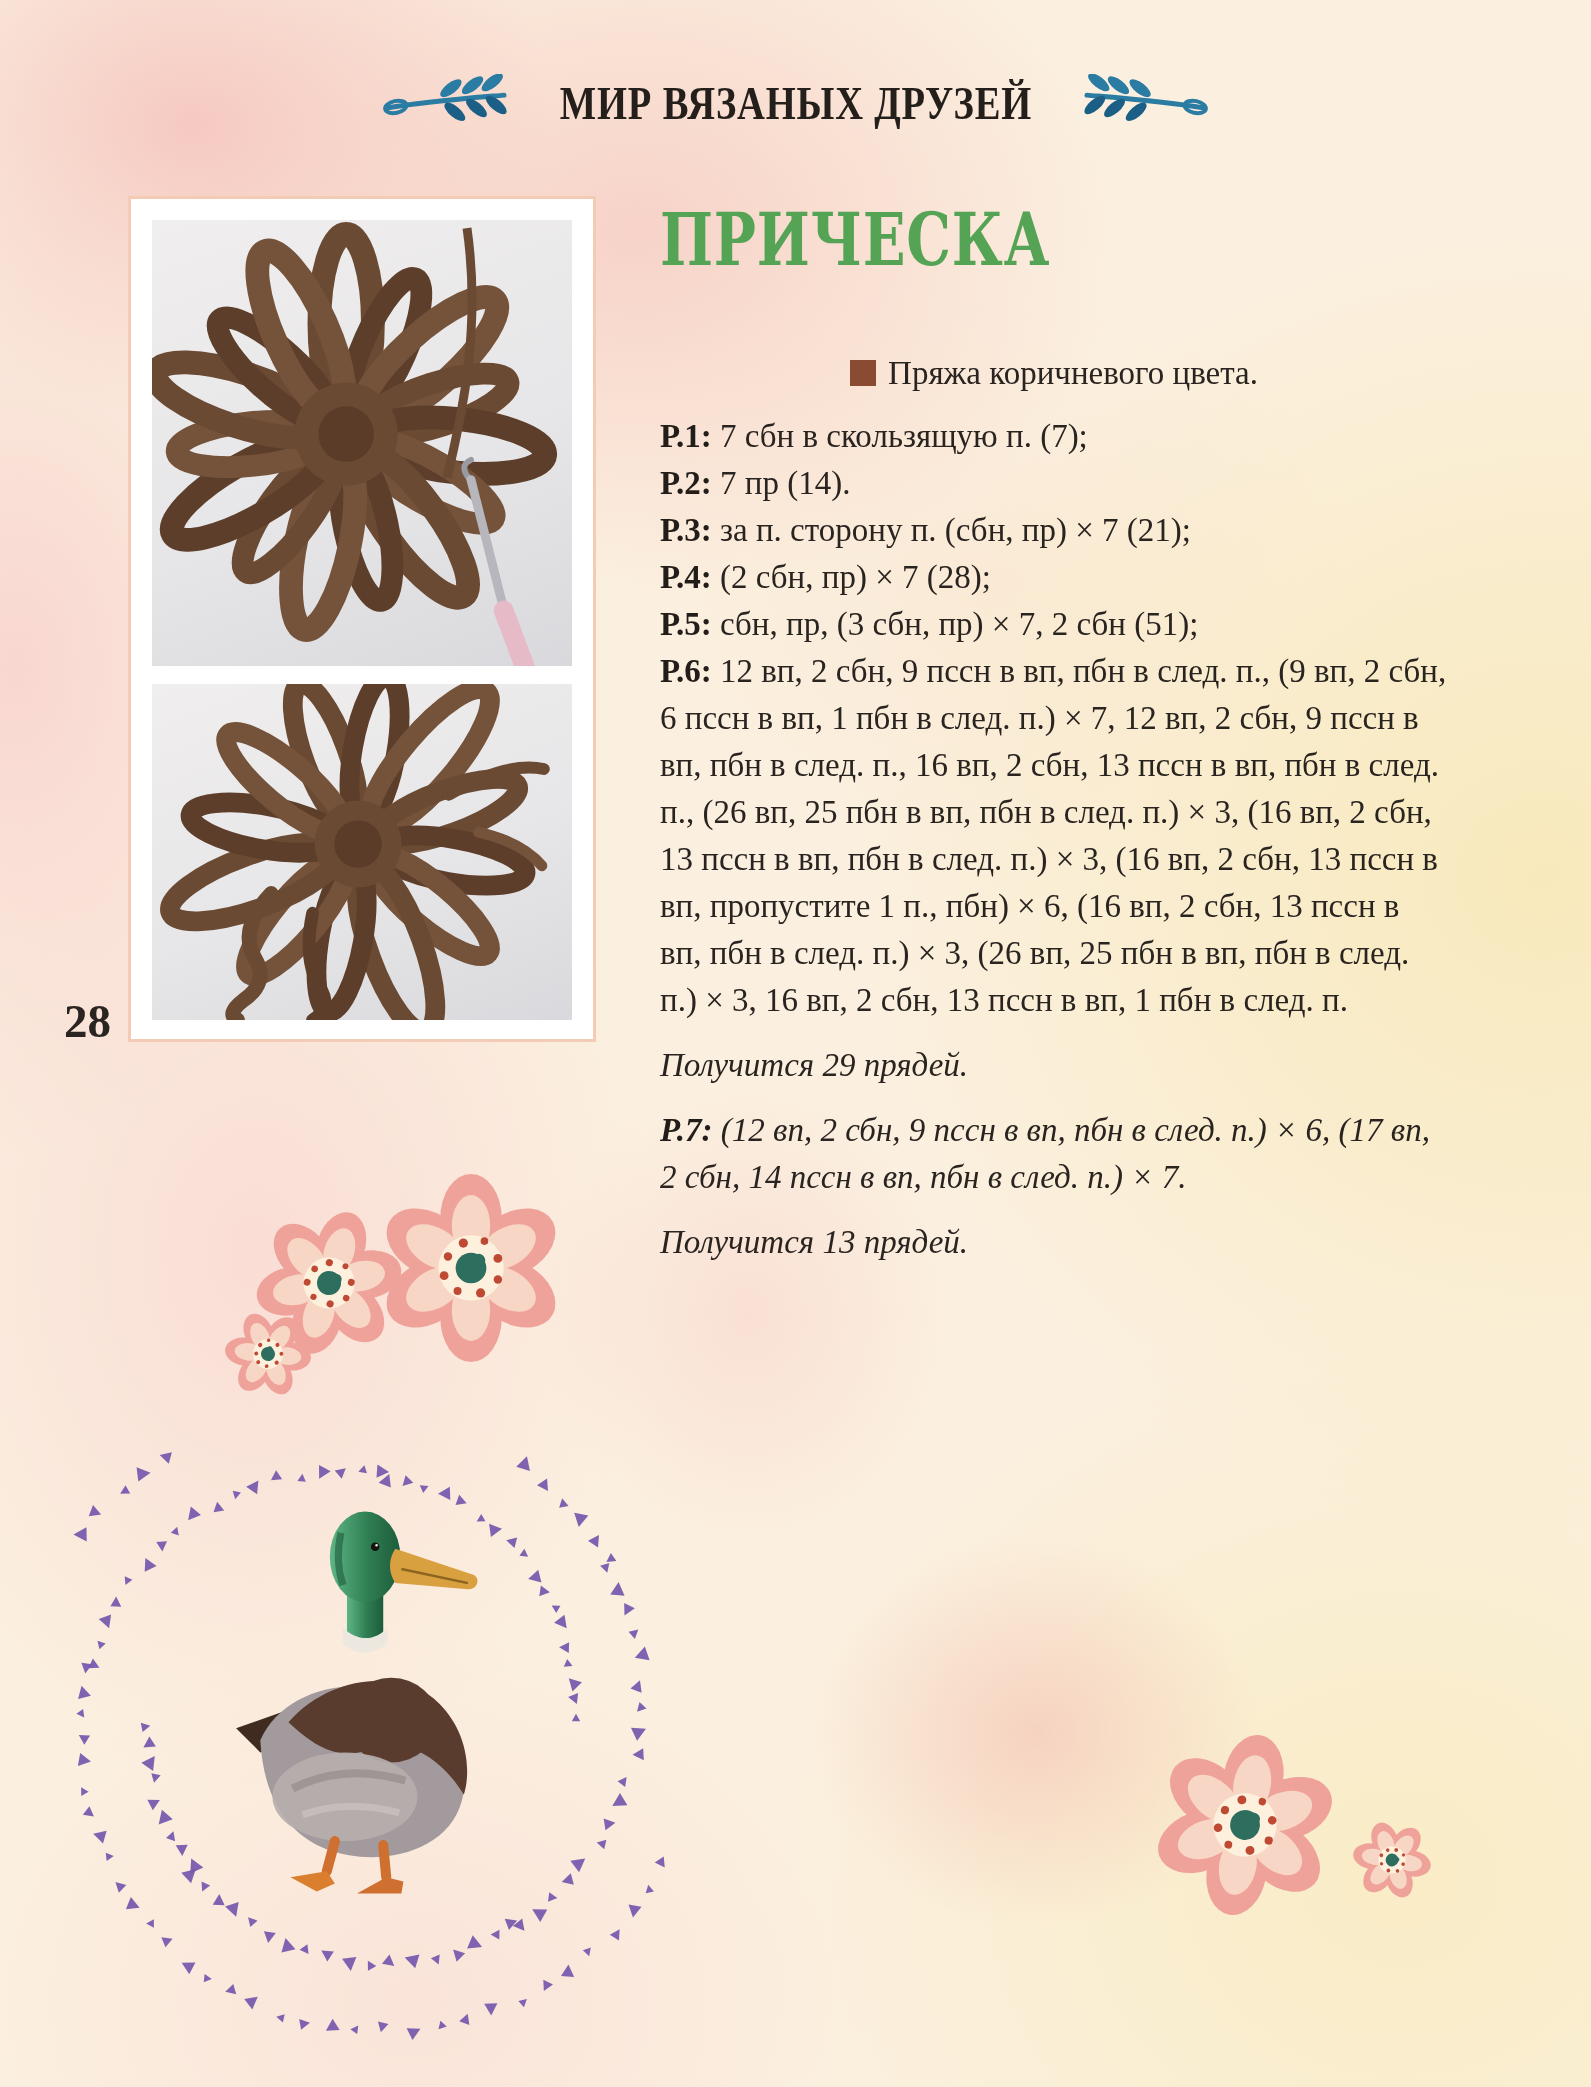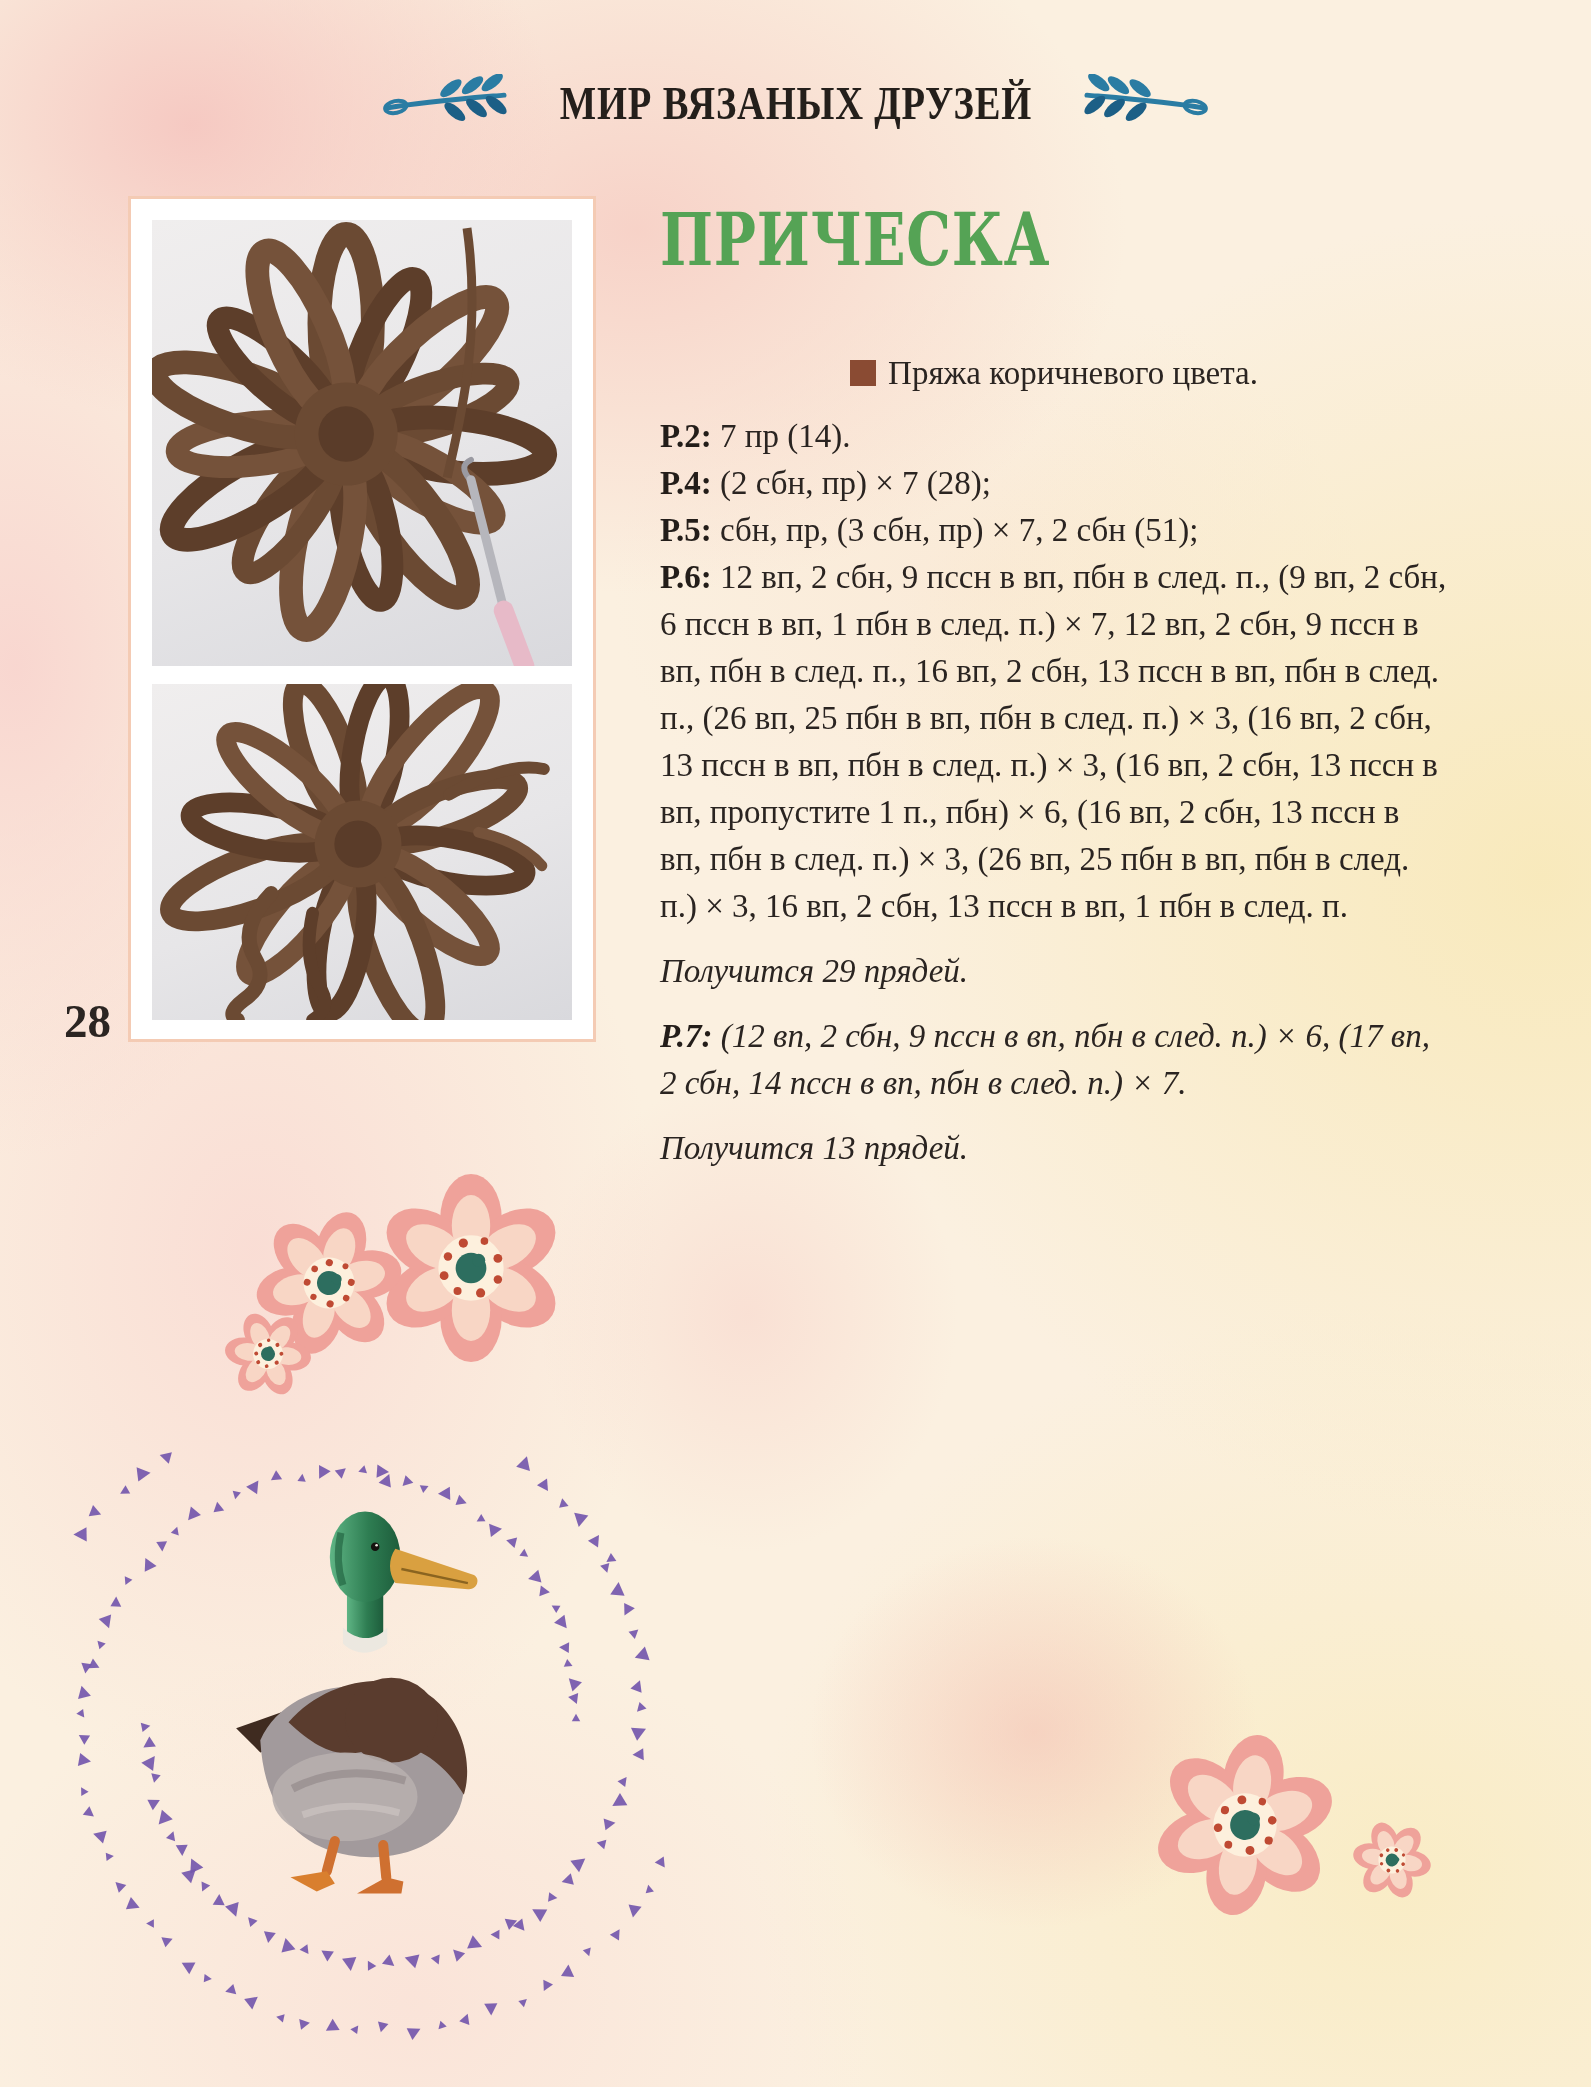"Р.1: 7 сбн в скользящую" p { html: none -> <p><b>Р.1:</b> <span>7 сбн в скользящую п. (7);</span></p> }
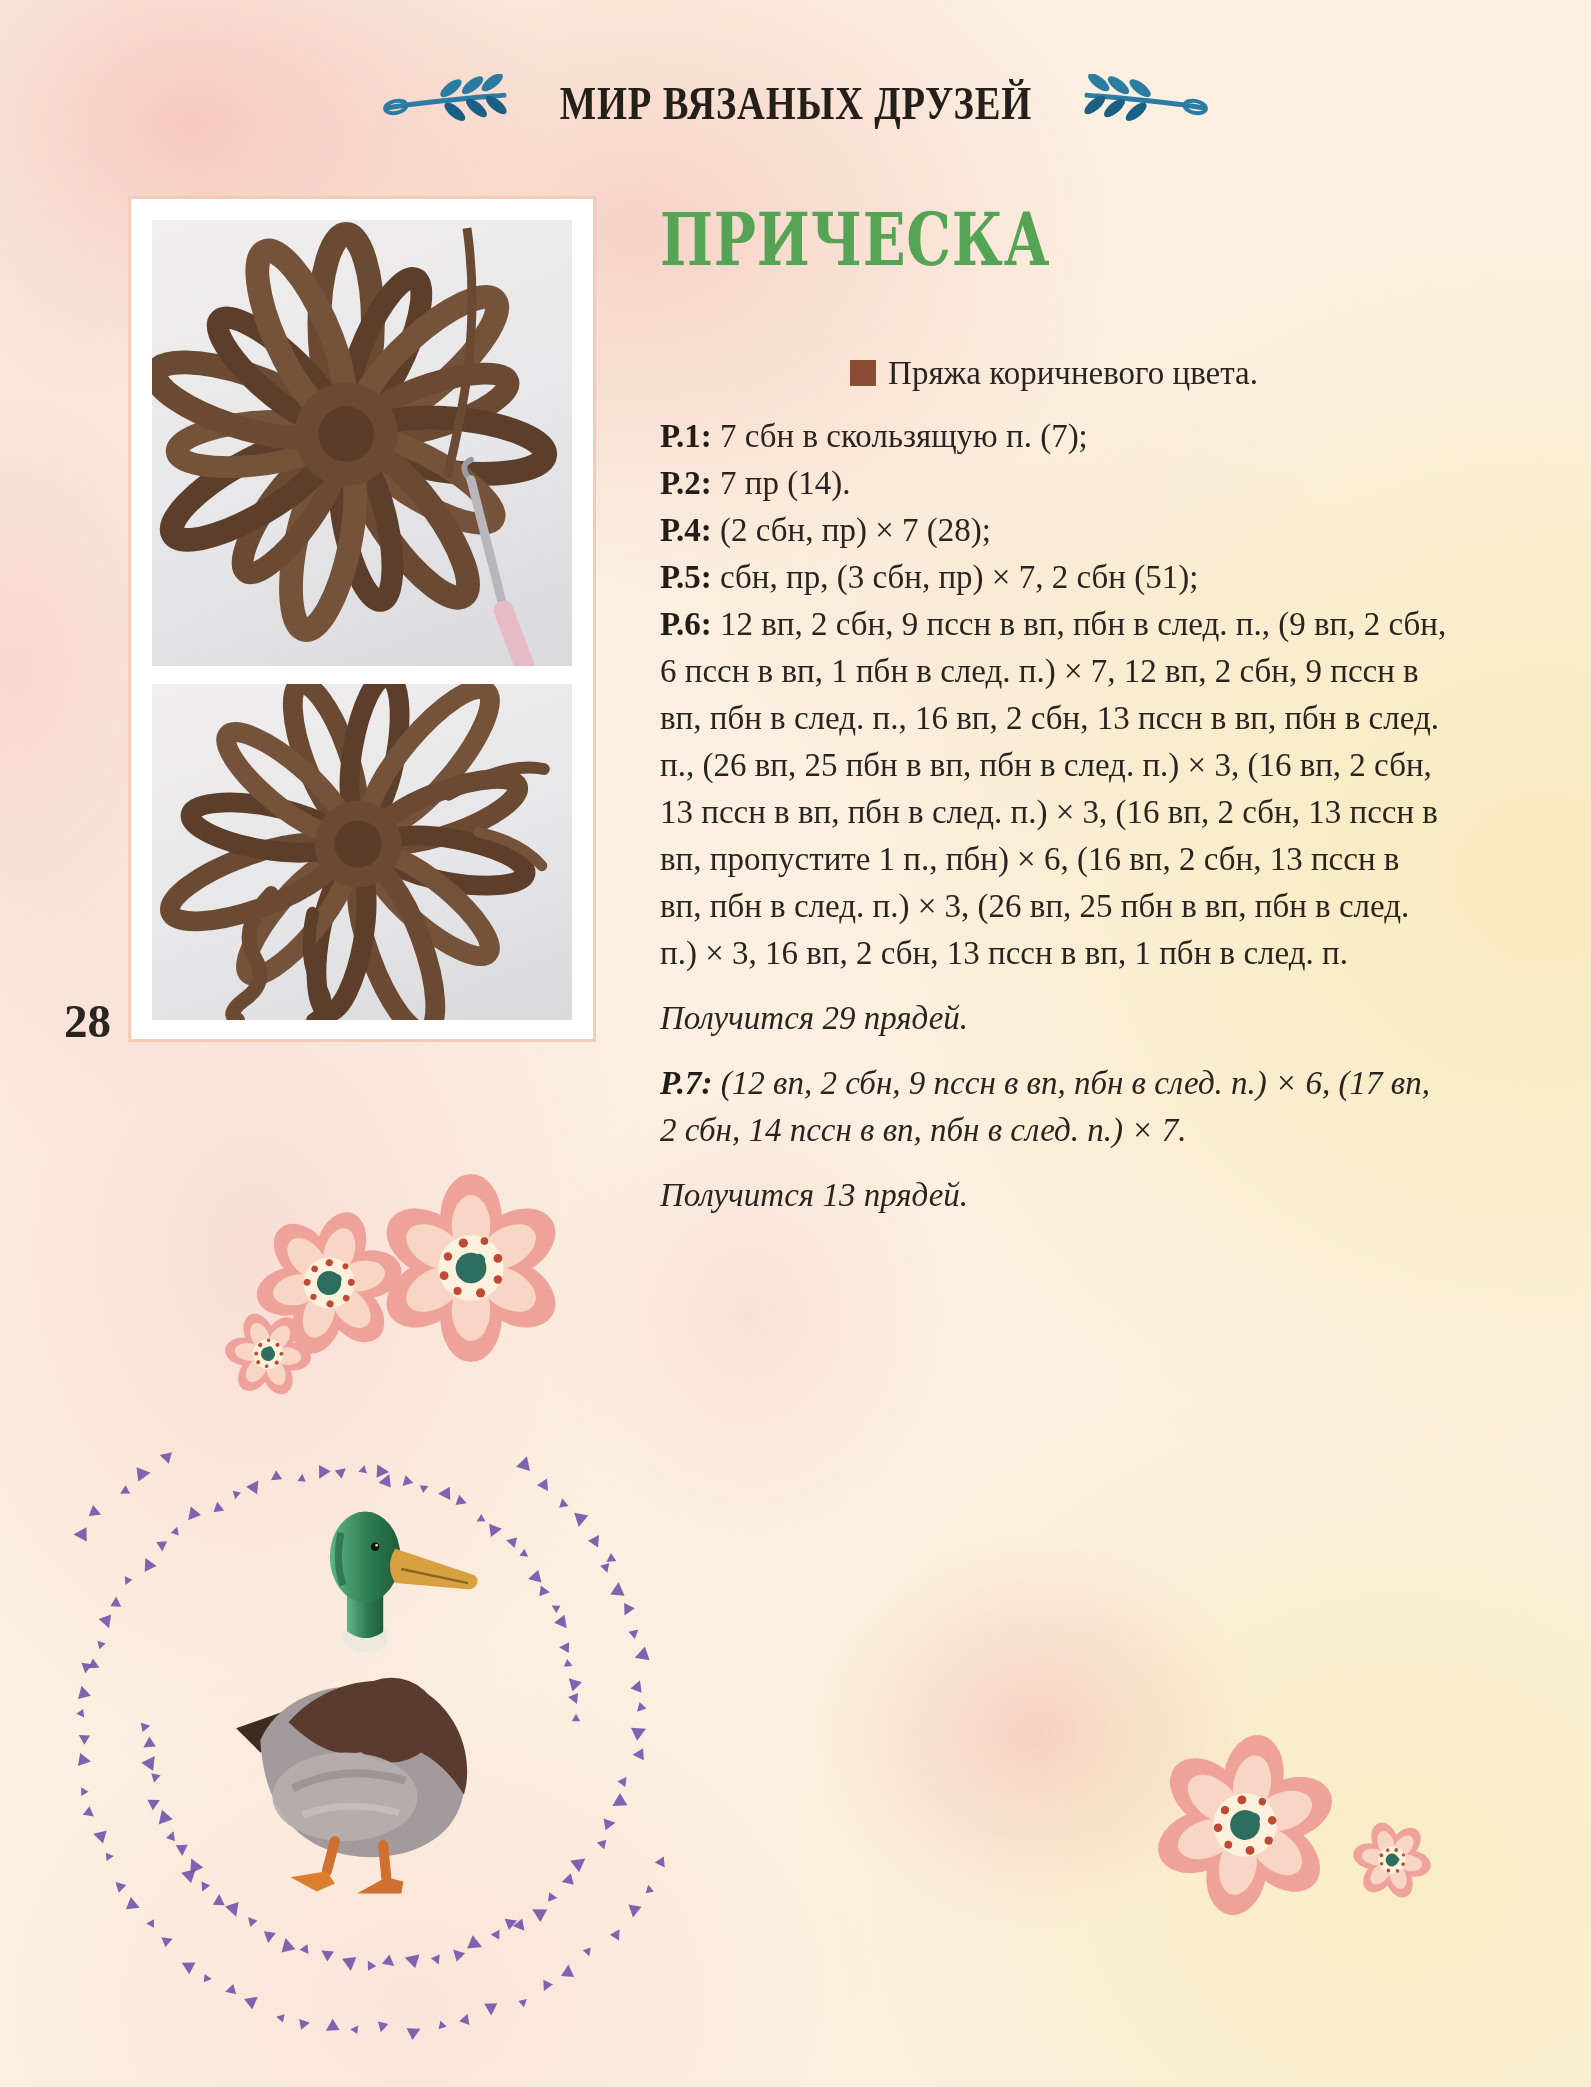"Р.3: за п. сторону п." p { html: none -> <p><b>Р.3:</b> <span>за п. сторону п. (сбн, пр) × 7 (21);</span></p> }
